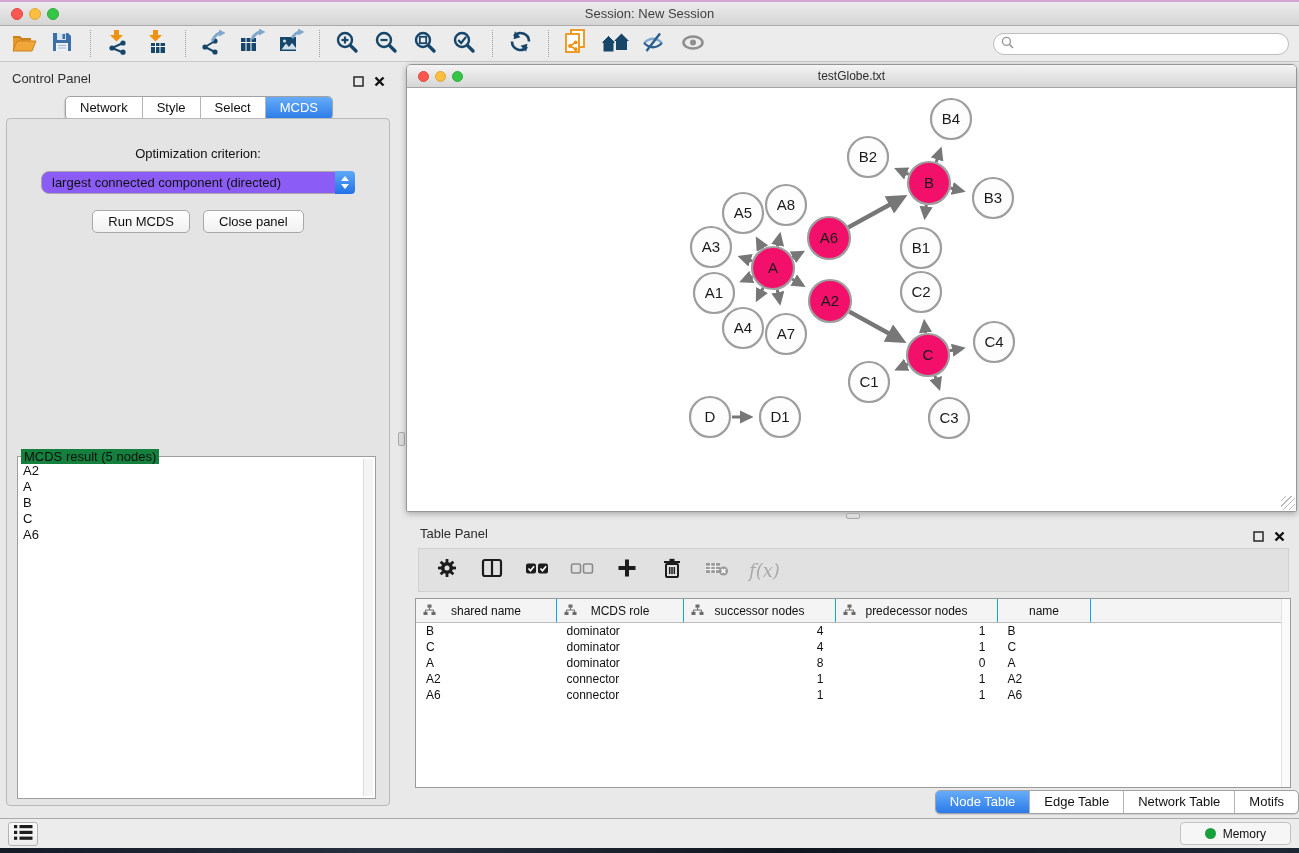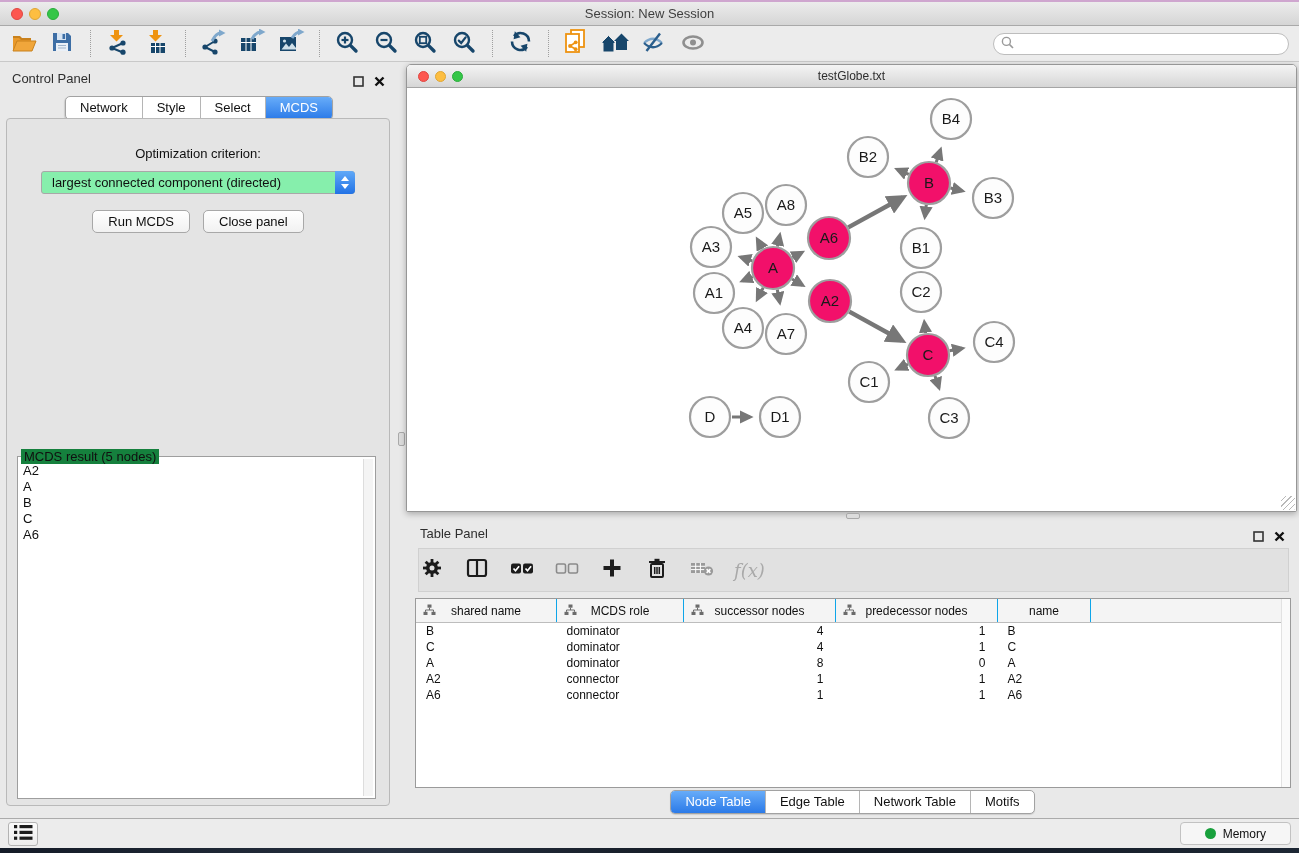"largest connected component (directed)" .select { background: #86efac -> #8b5cf6; border-radius: 3px -> 8px }
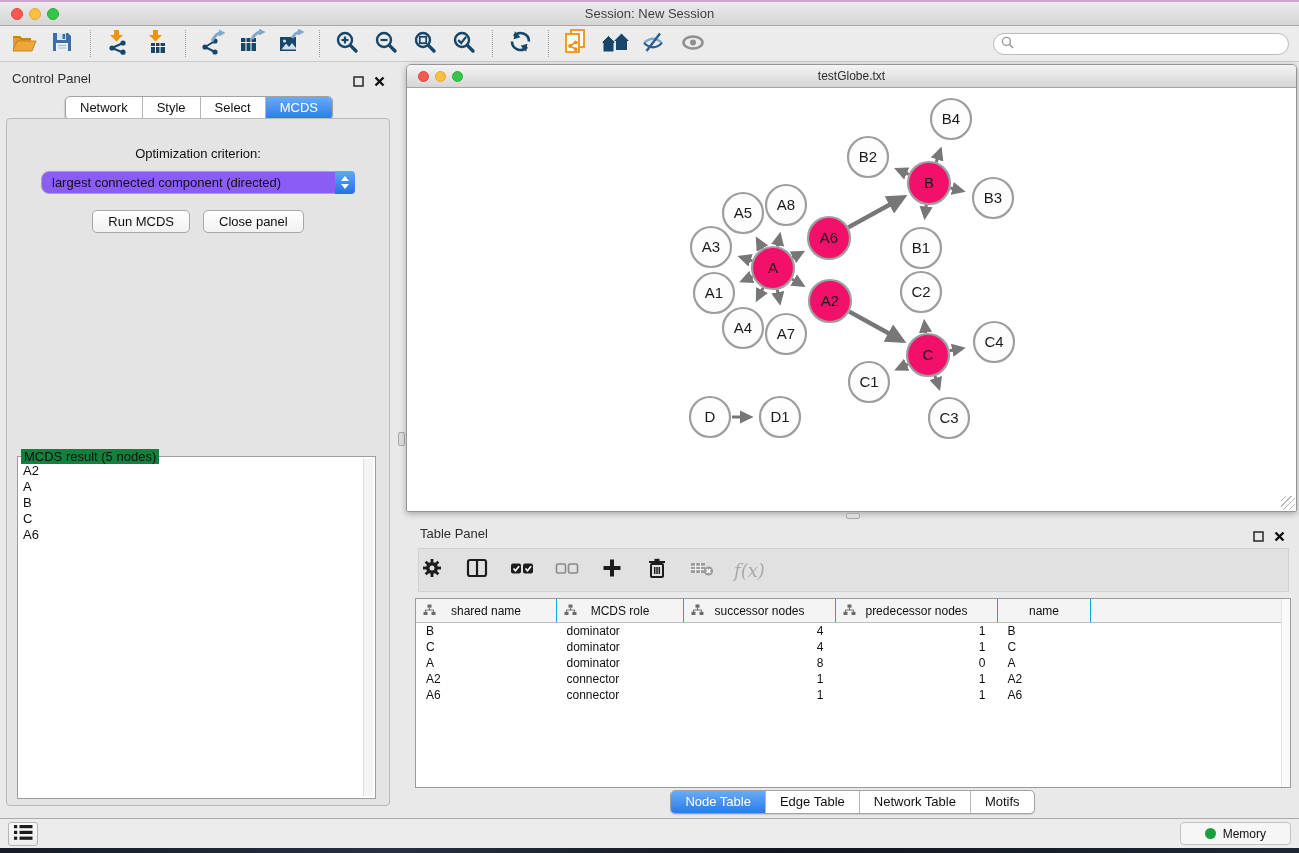"f(x)" .tp-toolbar { padding-left: 0 -> 15px }
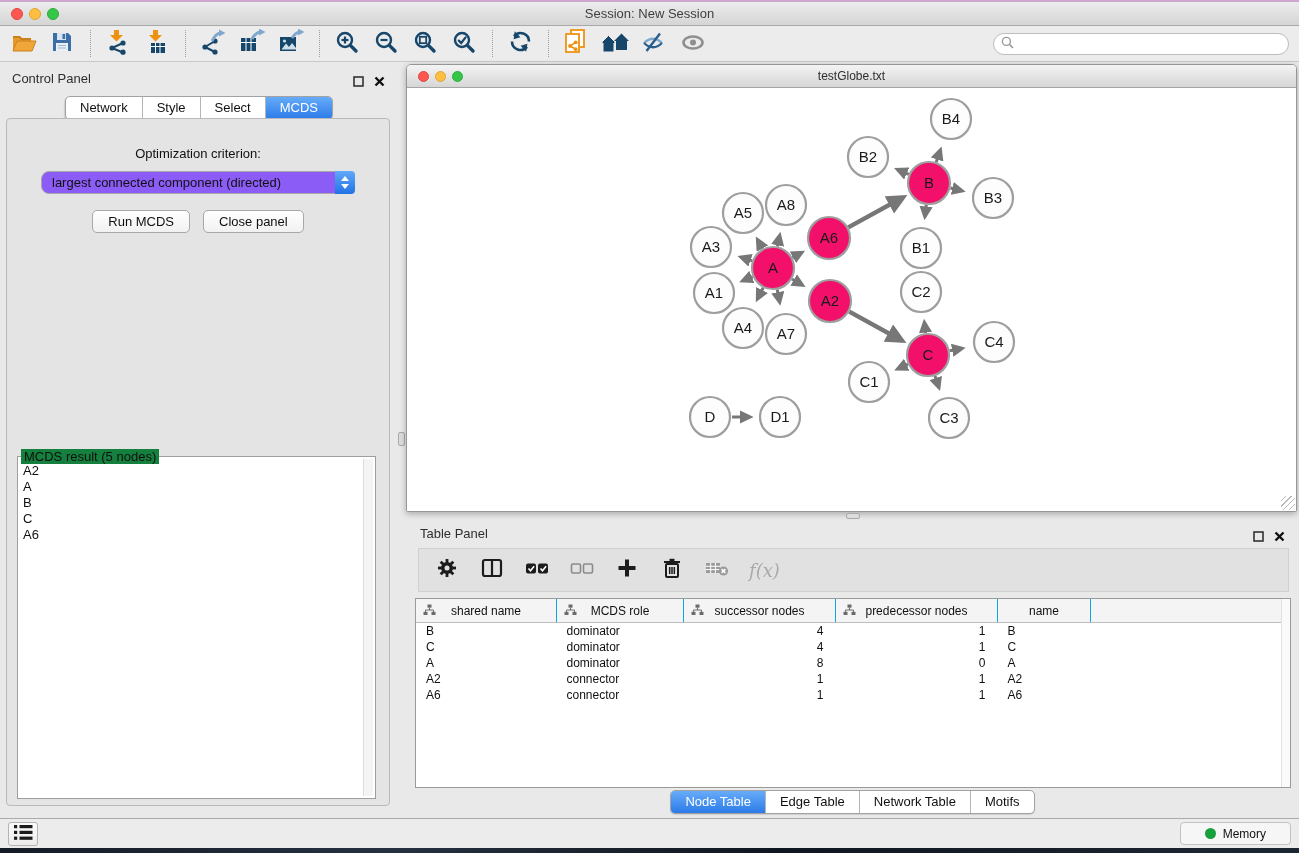"Node Table" .tp-tabs { justify-content: center -> flex-end }
